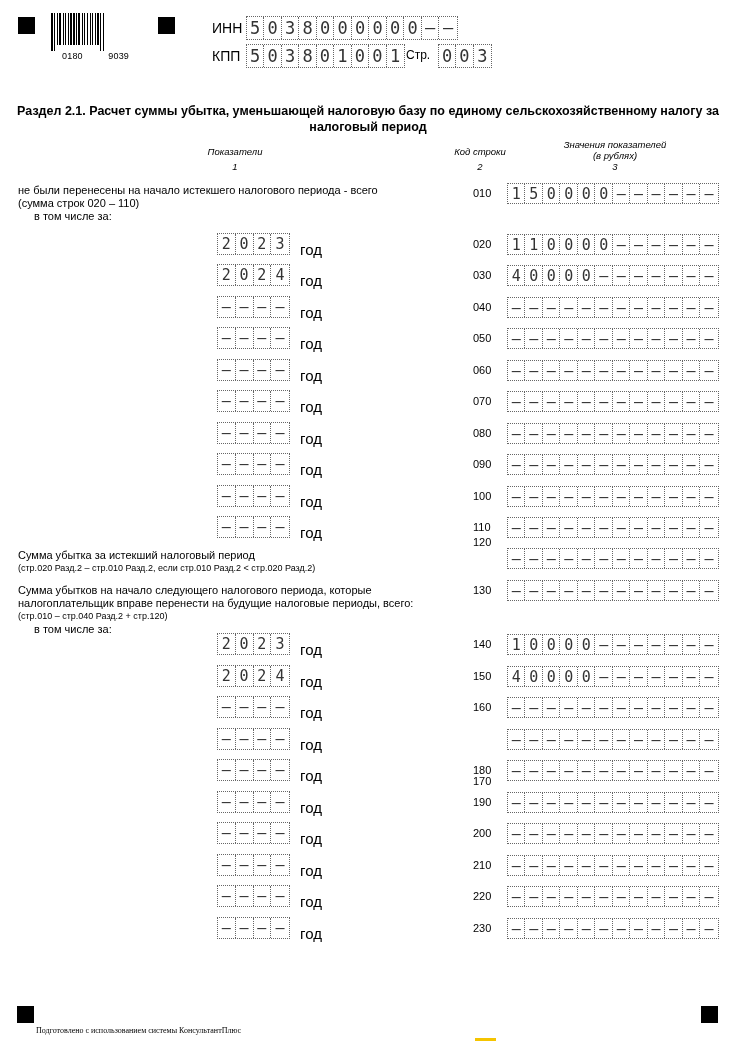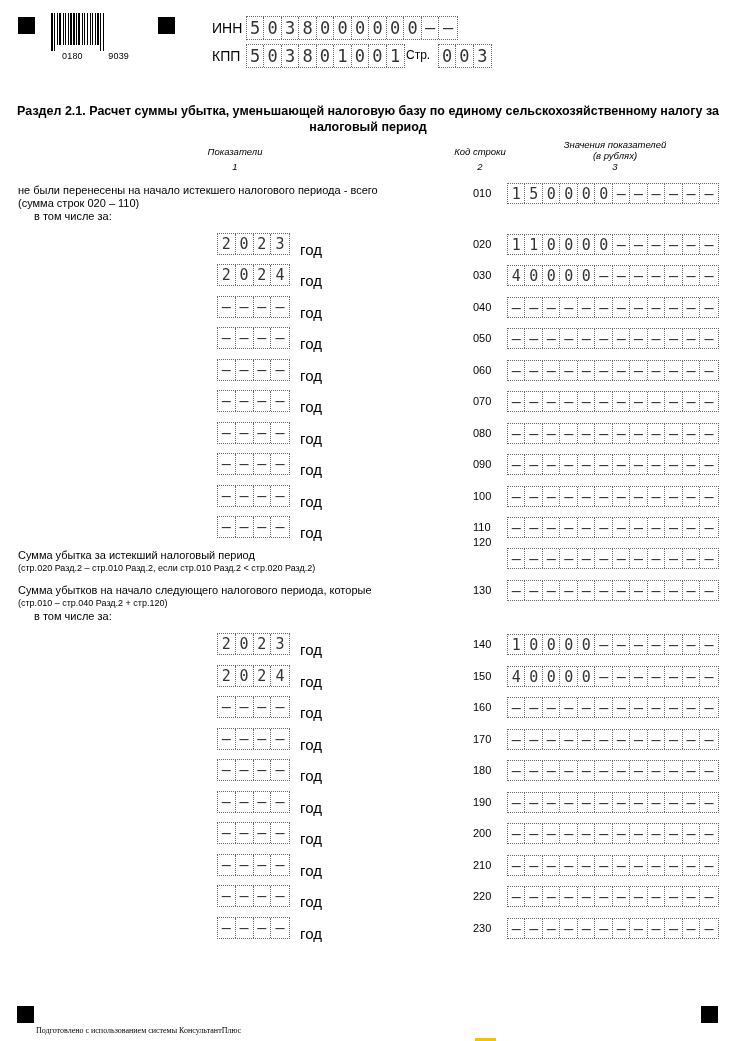"налогоплательщик вправе перенести на" div { html: none -> <div>налогоплательщик вправе перенести на будущие налоговые периоды, всего:</div> }
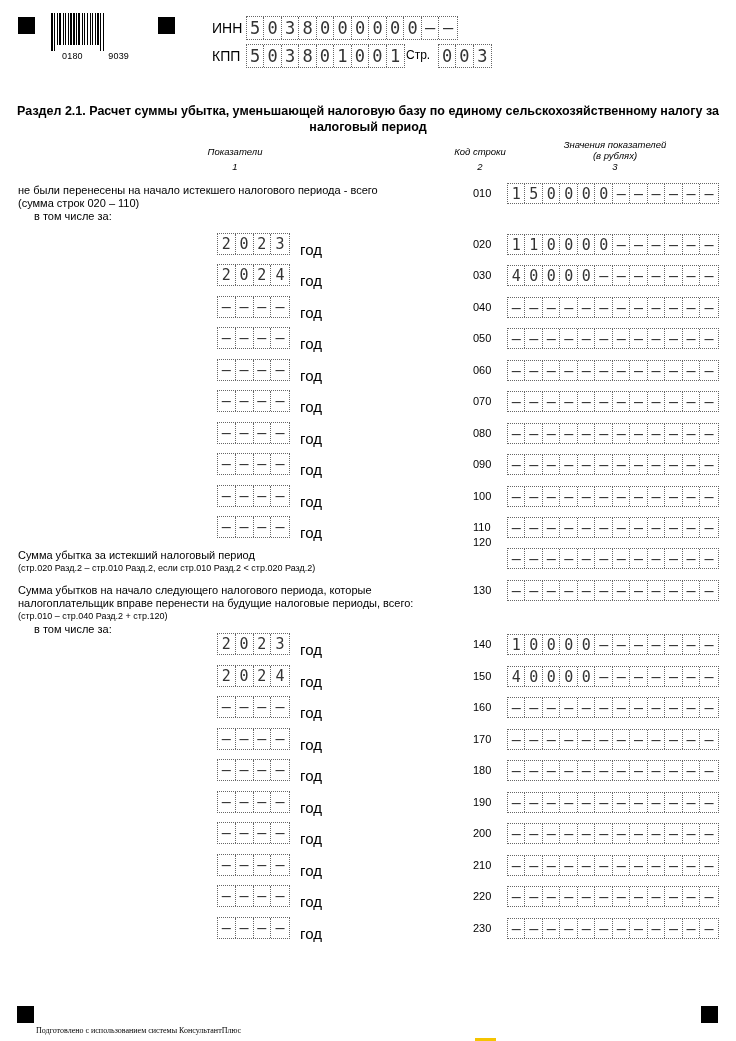"170" div.code { top: 733px -> 775px }
